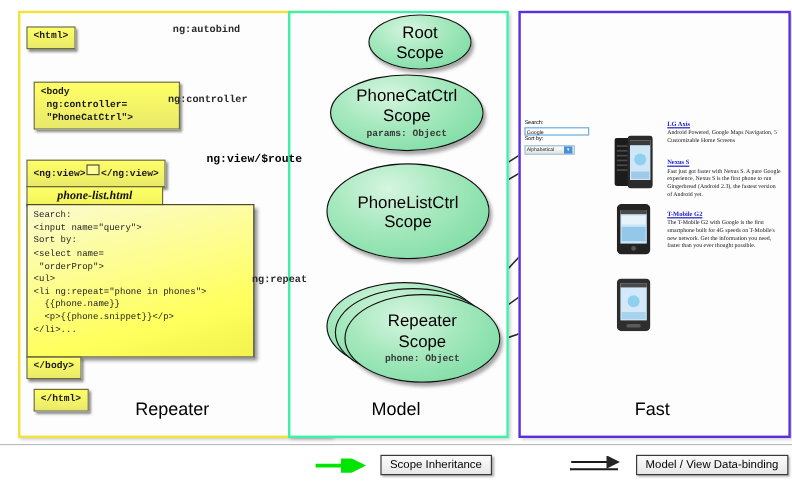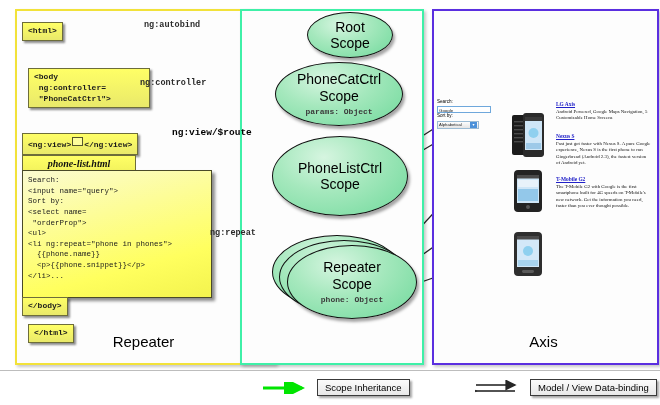"Model" div.panel-label { html: none -> <div>Model</div> }
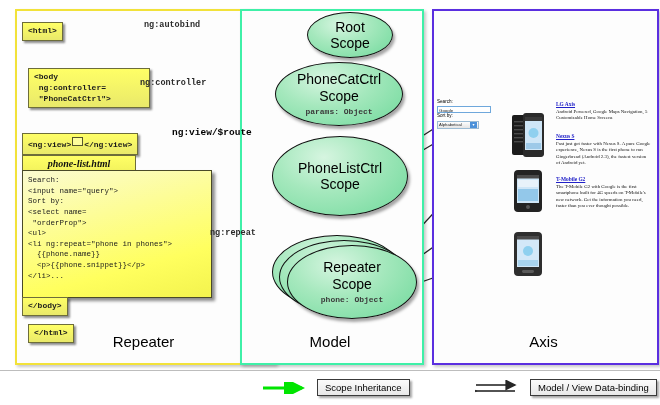"Axis" div.panel-label { text: Axis -> Fast }
